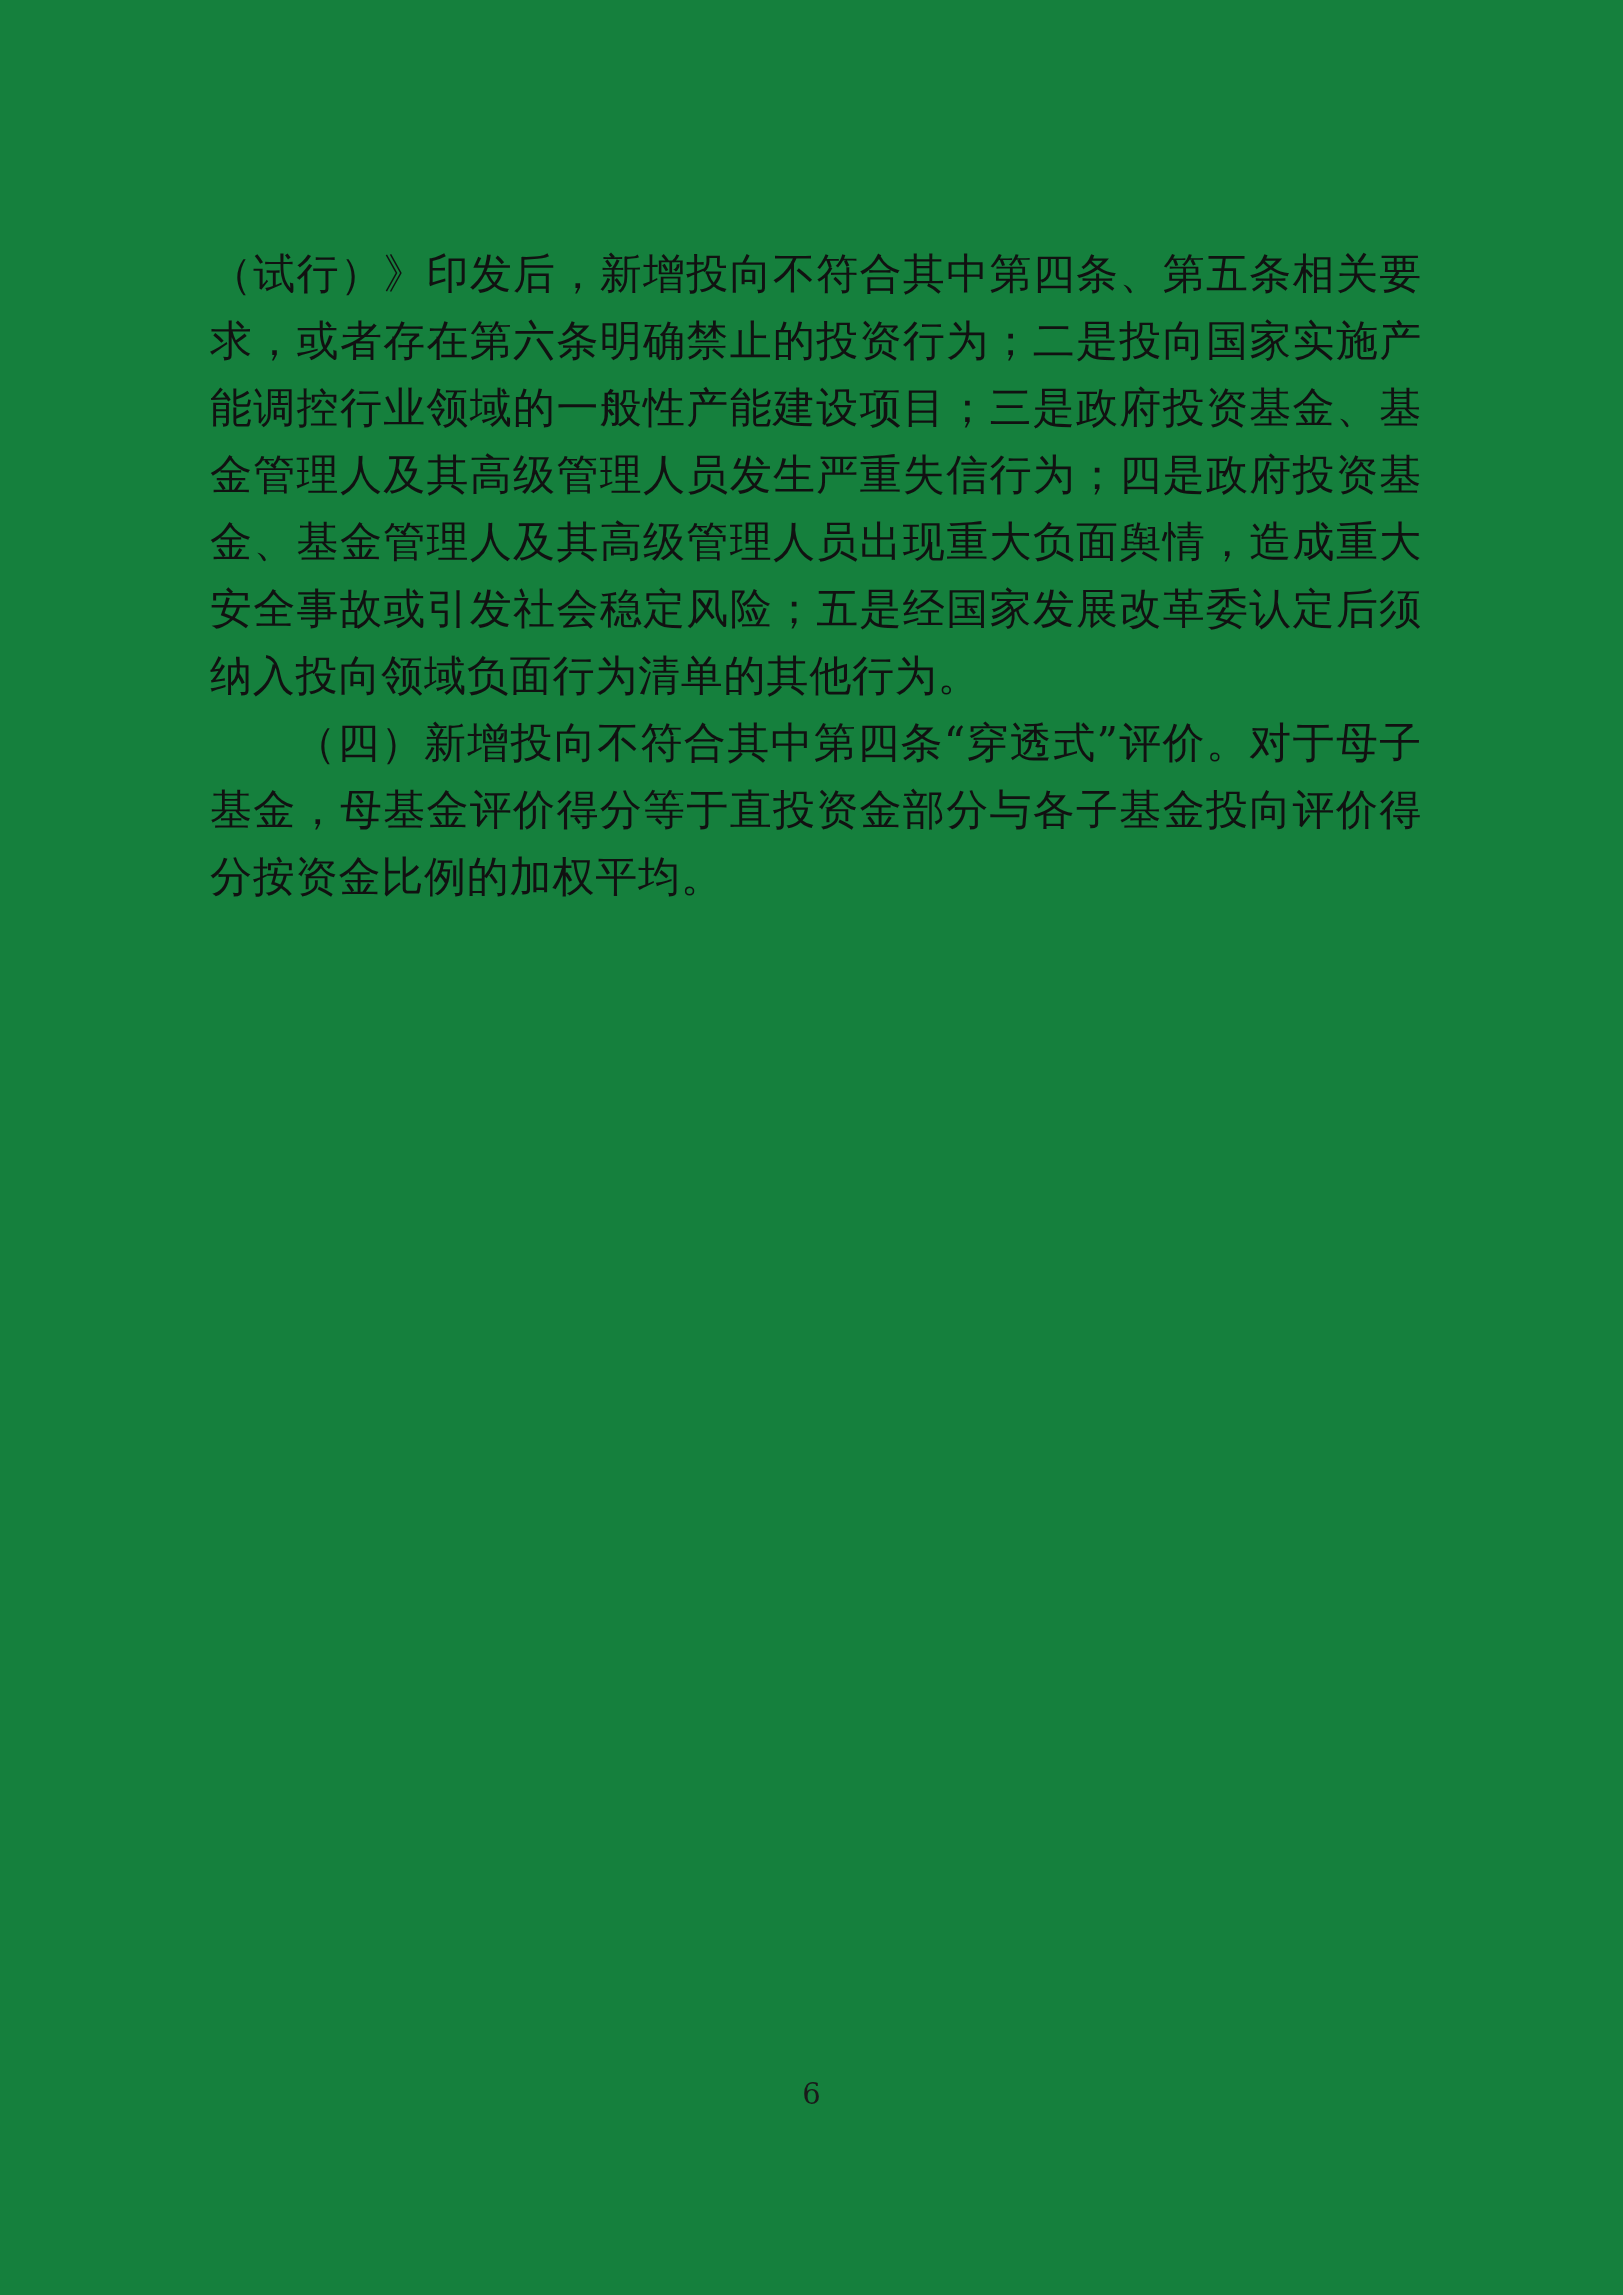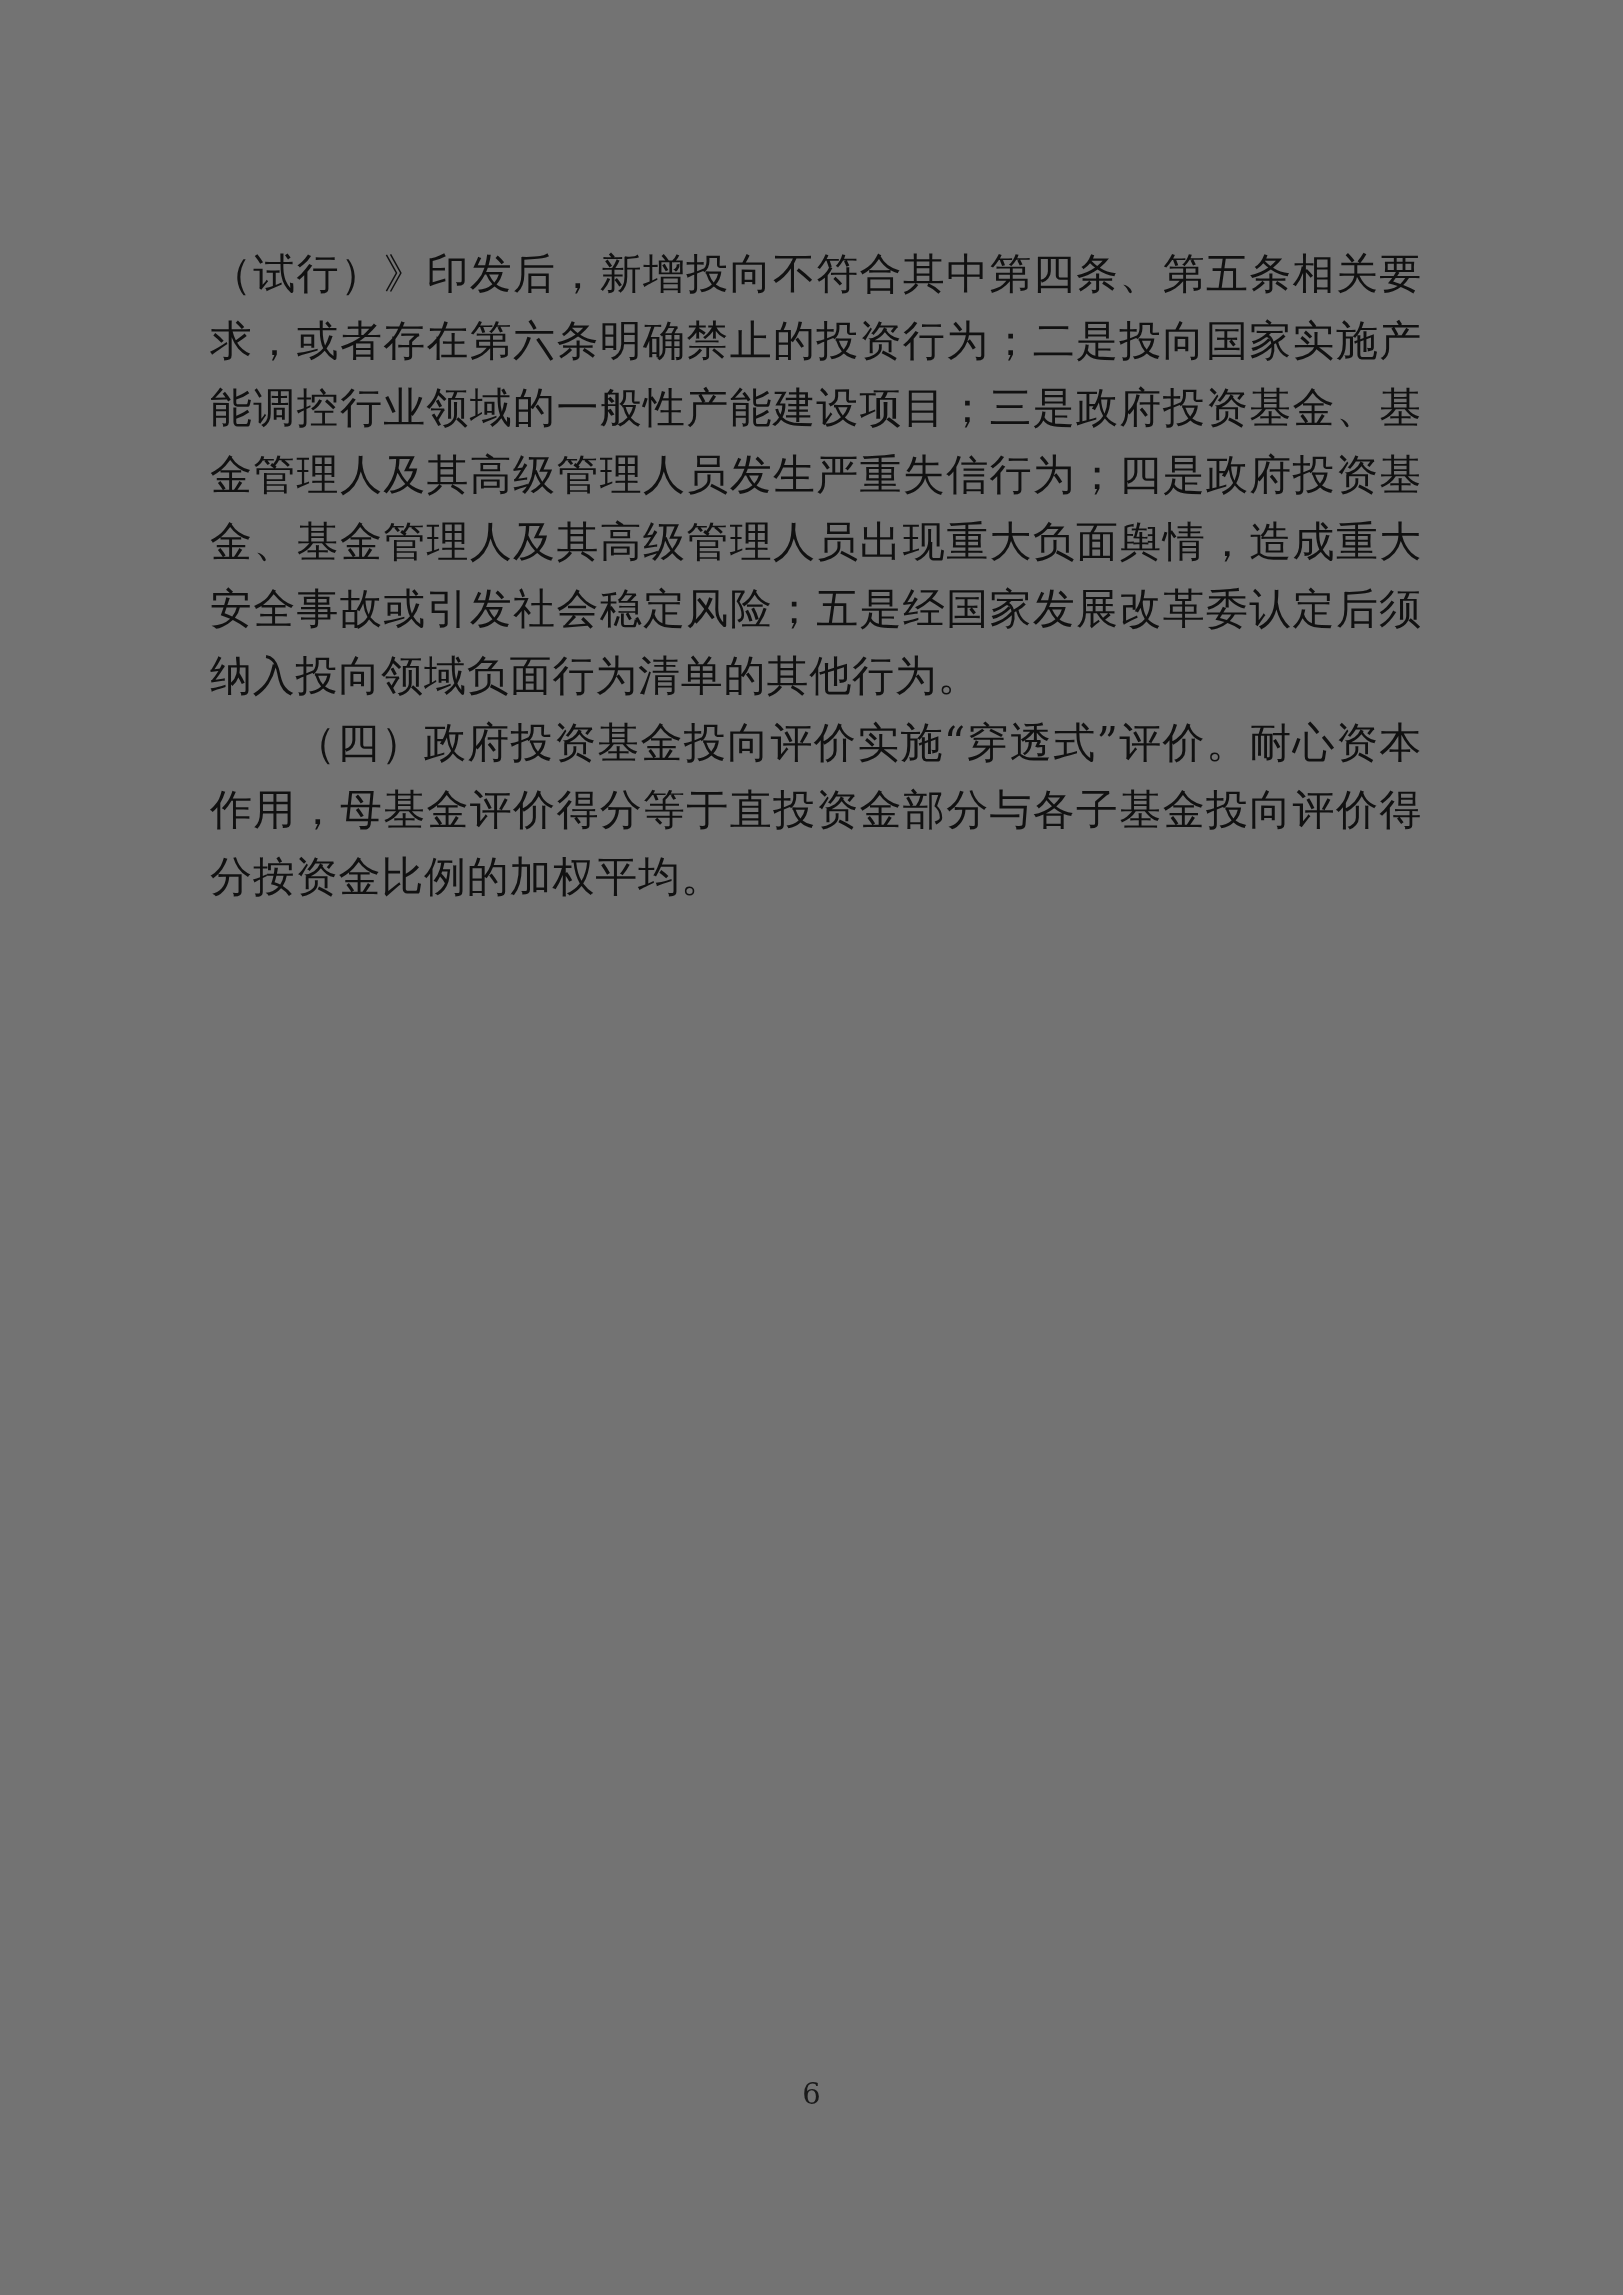"（试行）》印发后，新增投向不符合其中第四条、第五条相关要求，或者存在第六条明确禁" .page { background: #737373 -> #15803d }
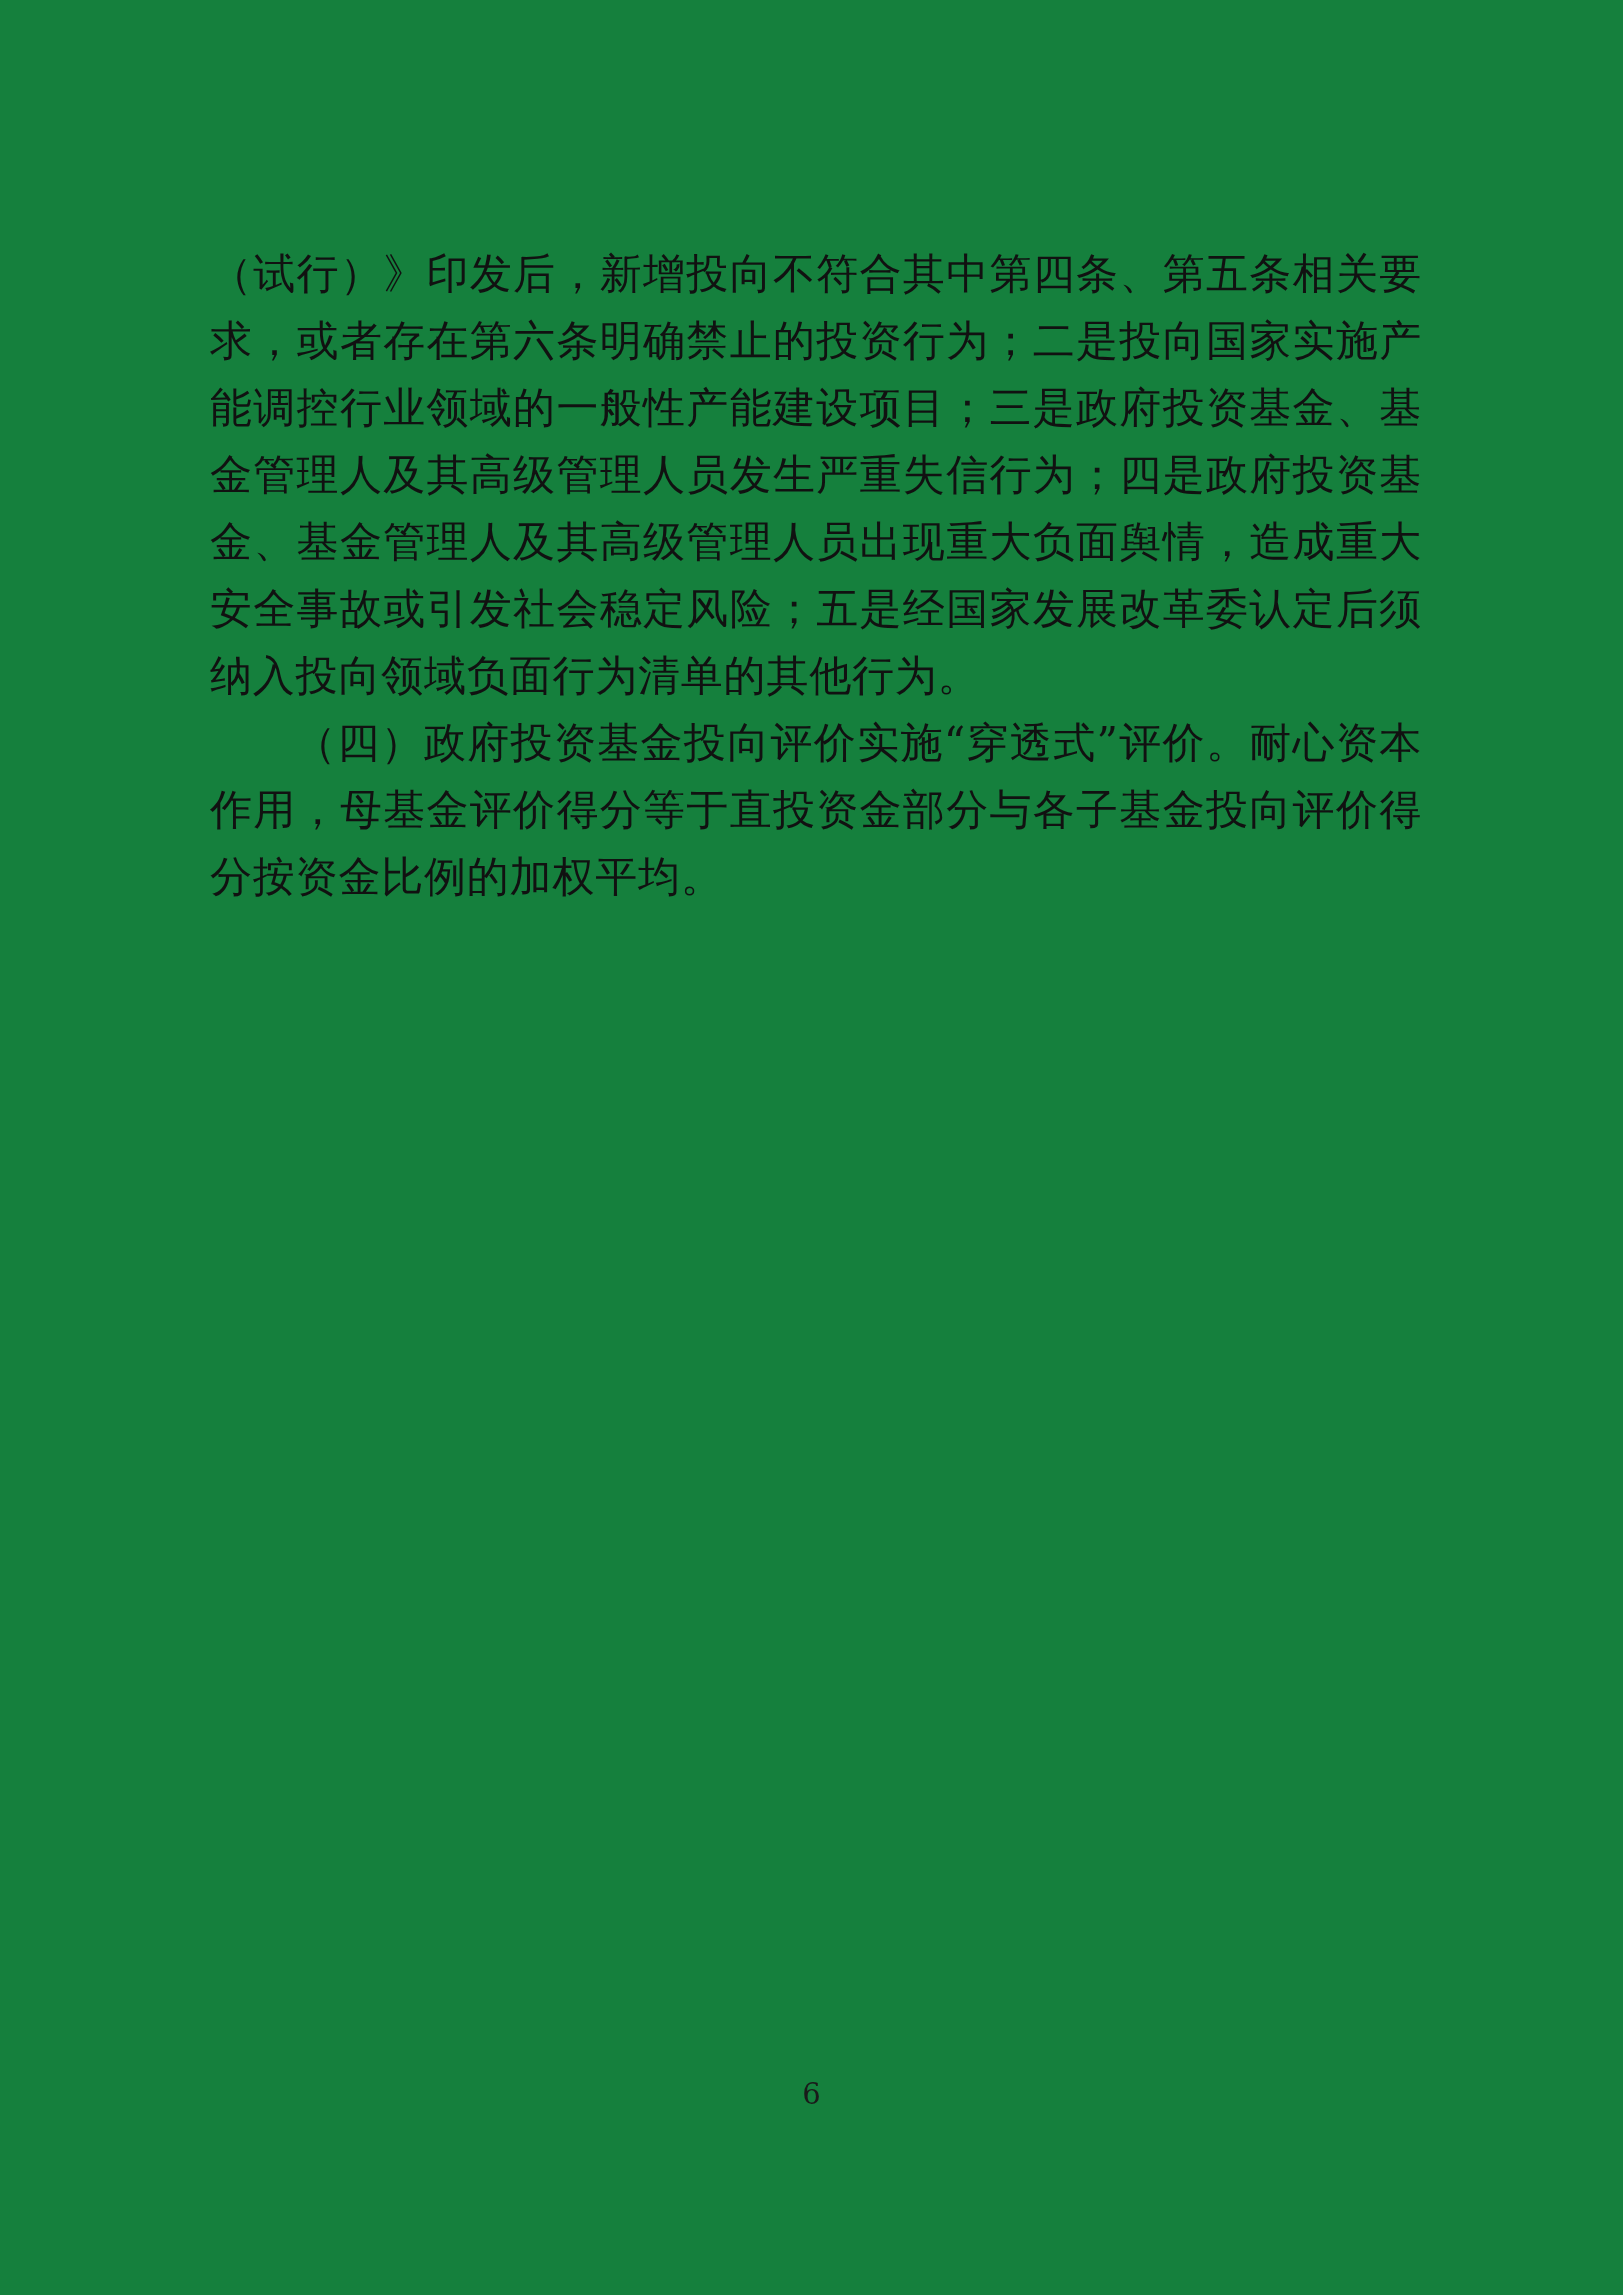"（四）政府投资基金投向评价实施“穿透式”评价。耐心资本作用，母基金评价得分等于直" p.para { text: 政府投资基金投向评价实施“穿透式”评价。耐心资本作用 -> 新增投向不符合其中第四条“穿透式”评价。对于母子基金 }
